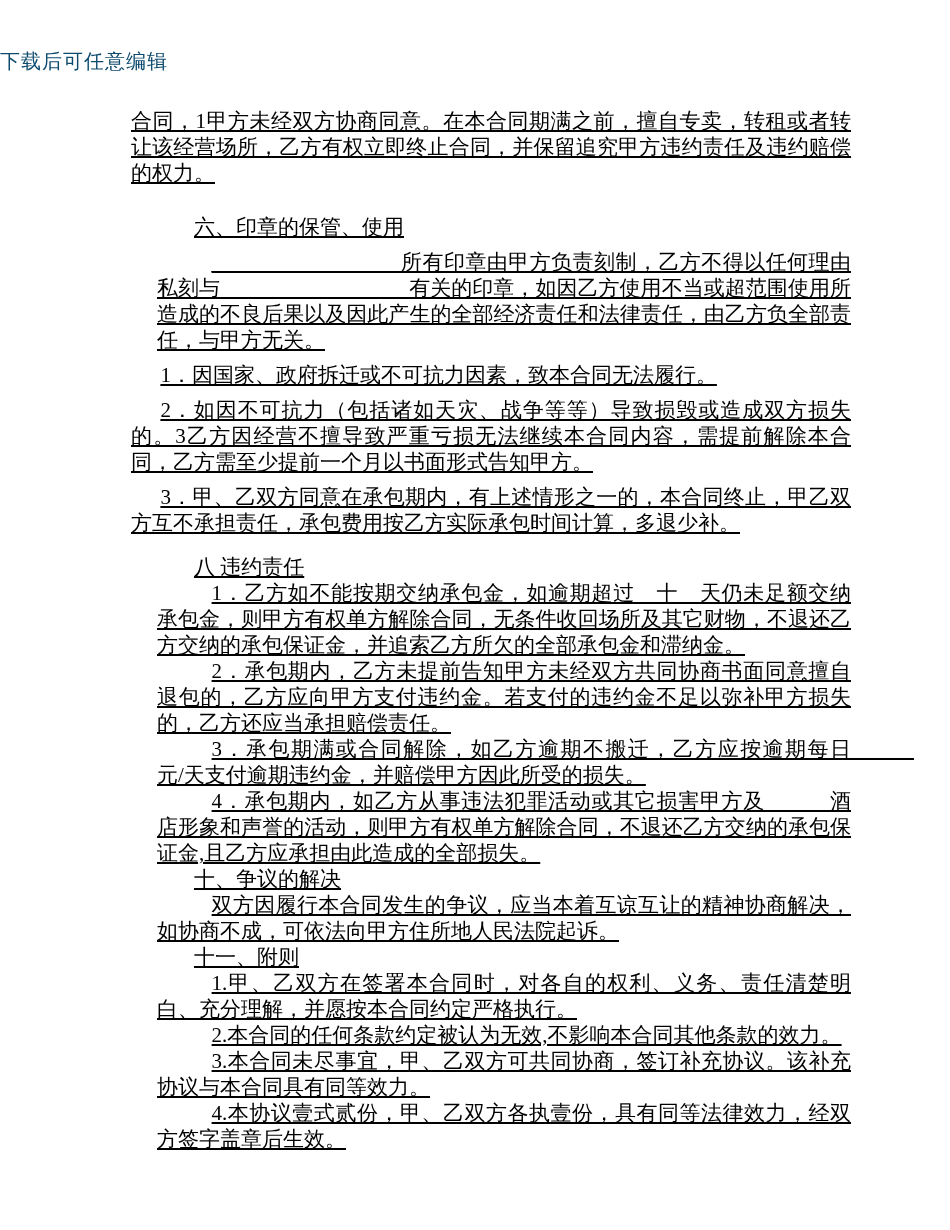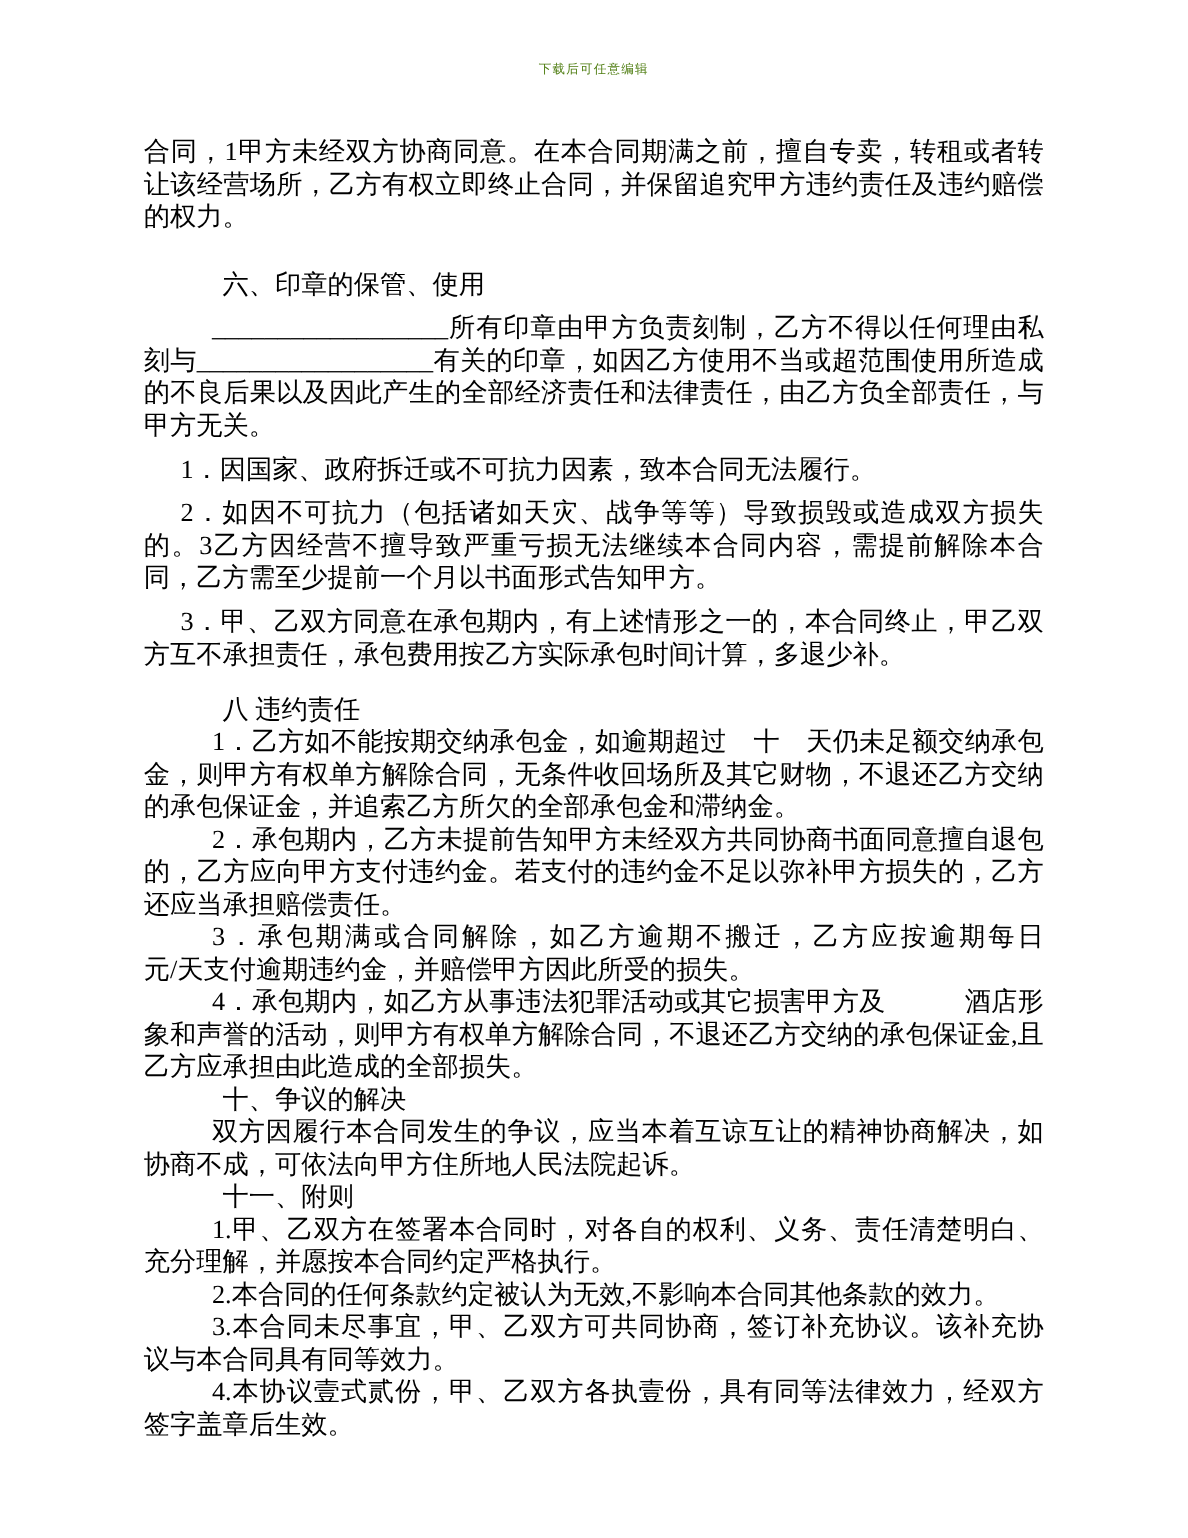"下载后可任意编辑" .header-note { color: #4d7c0f -> #0c4a6e; font-size: 10px -> 20px; text-align: center -> left }
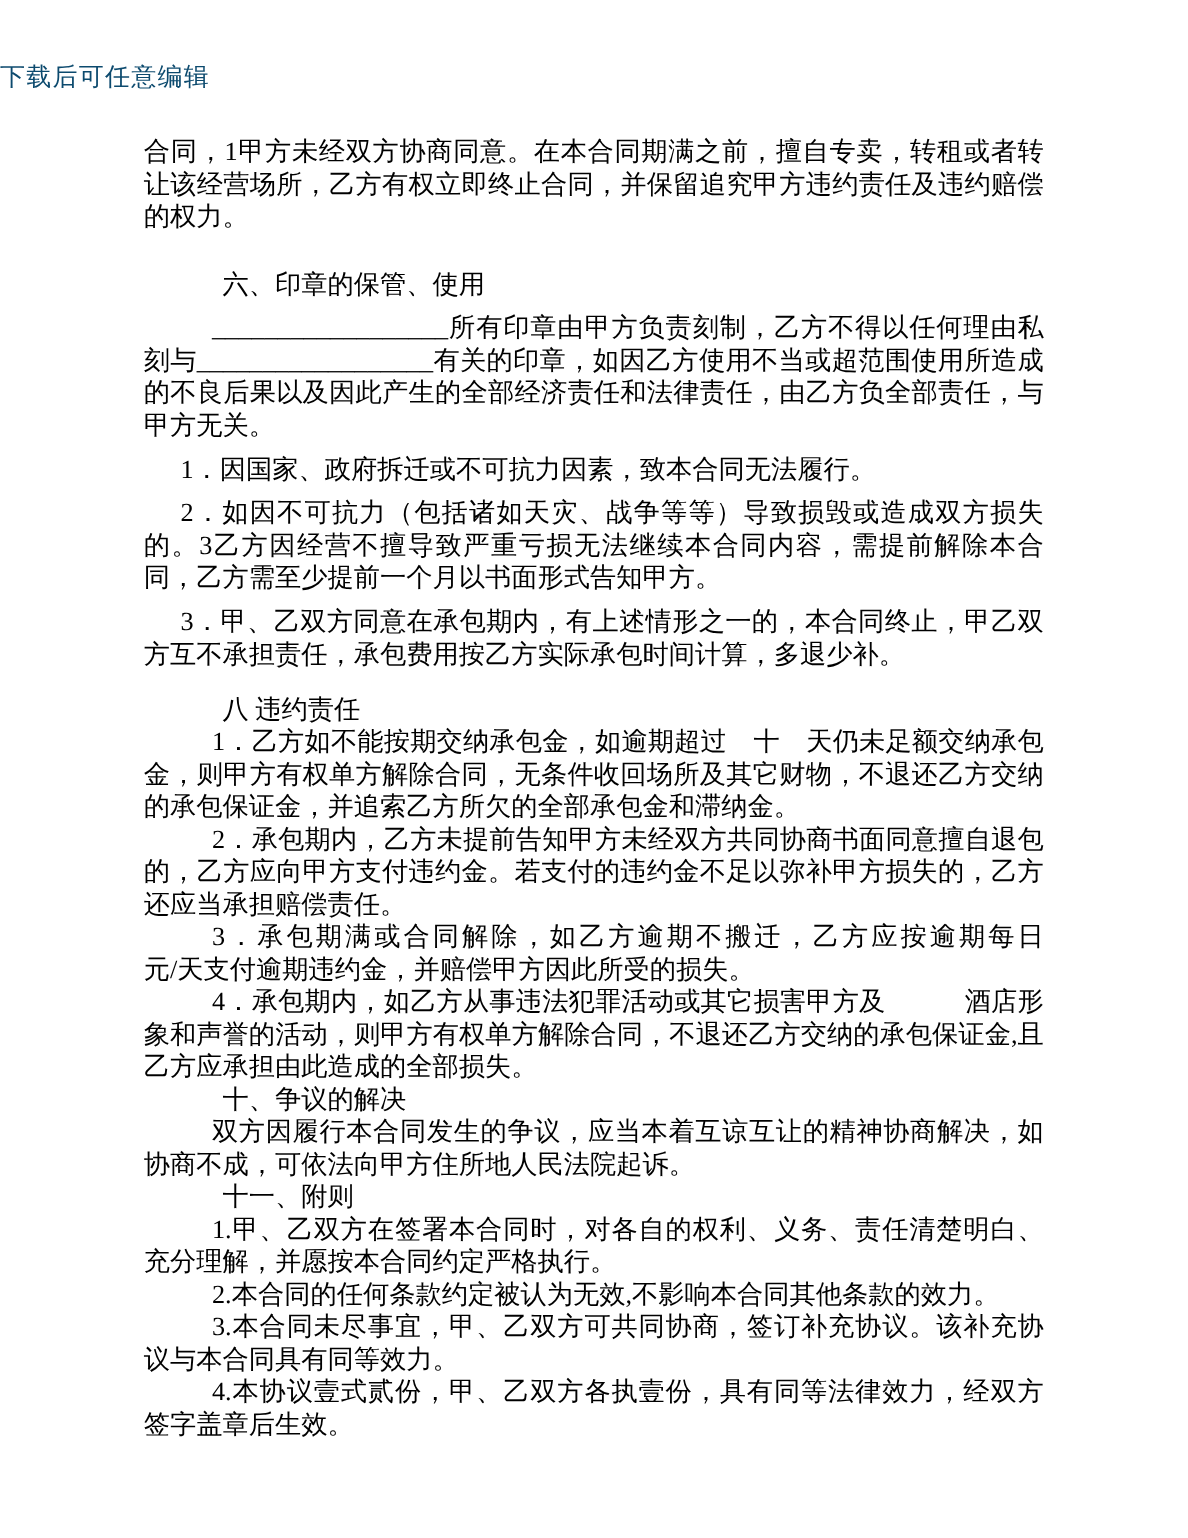"合同，1甲方未经双方协商同意。在本合同期满之前，擅自专卖，转租或者转让该经营场所" .content { left: 115px -> 131px; text-decoration: none -> underline }
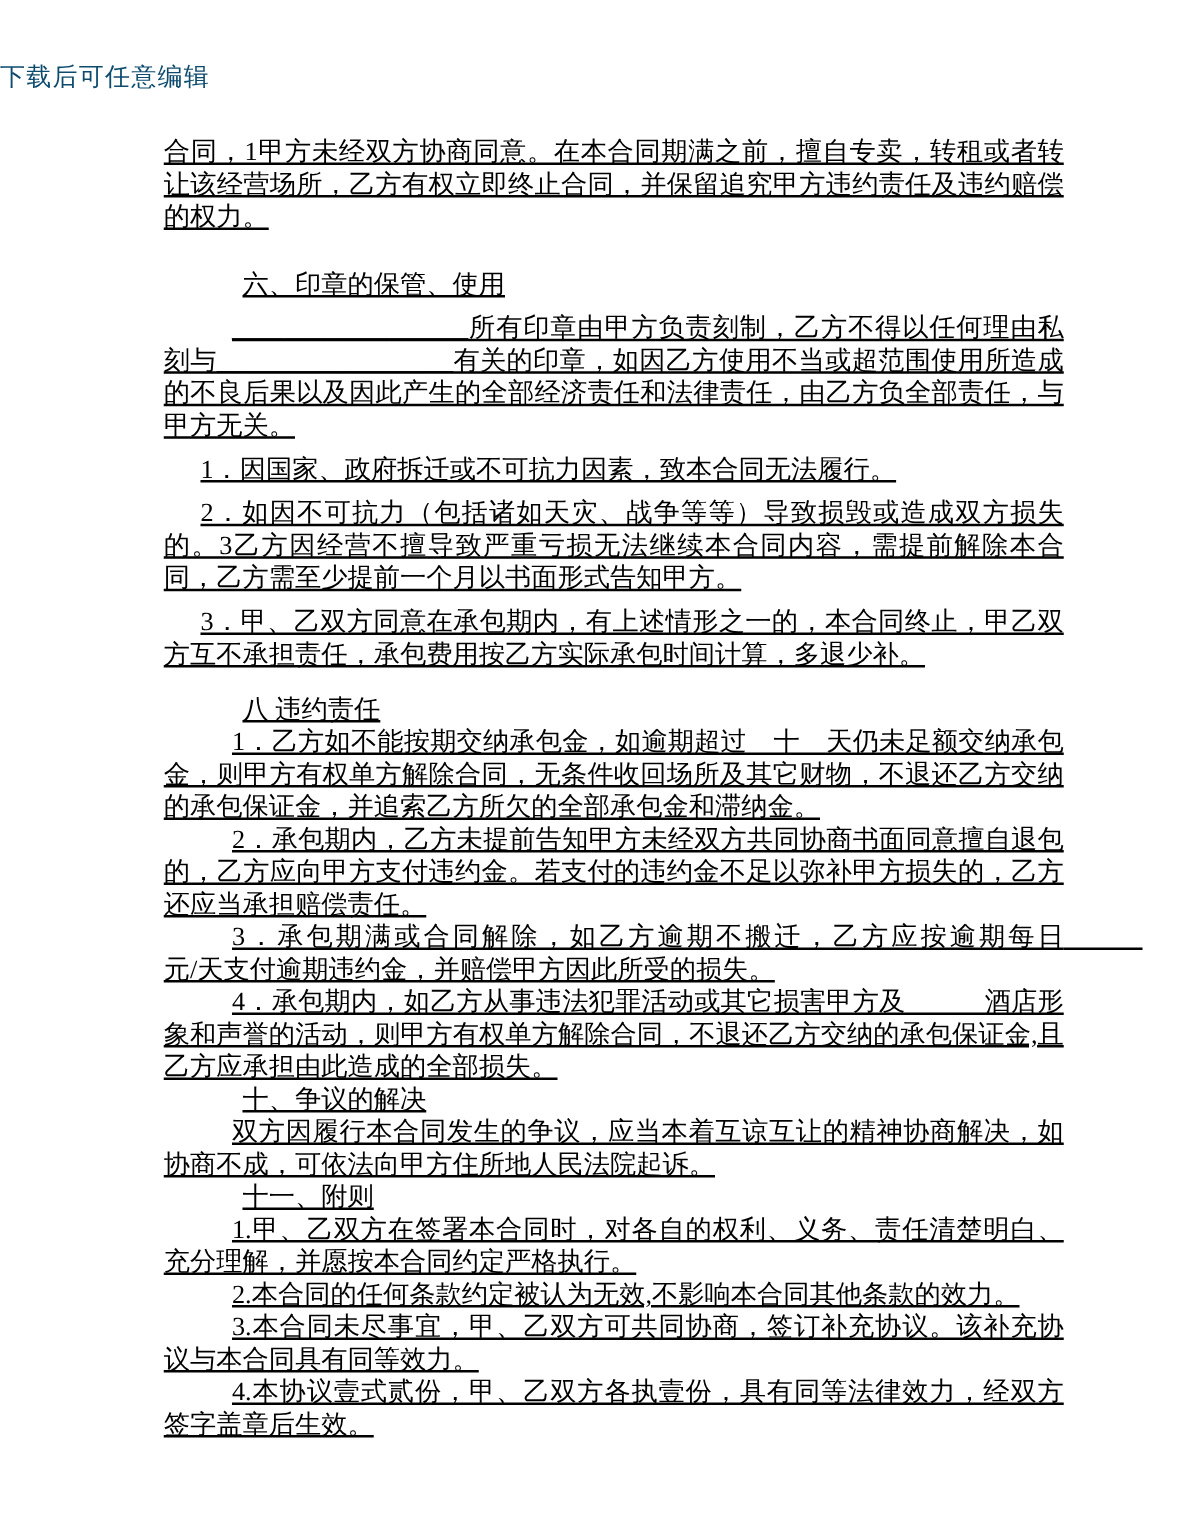"__________________所有印章由甲方负责刻制，乙方不得以任何理由私" .ind-body { margin-left: none -> 26px }
